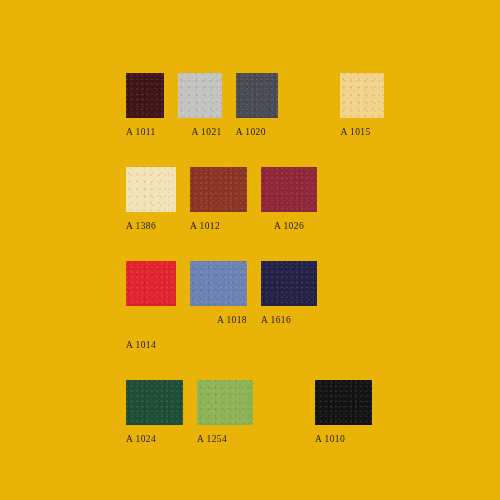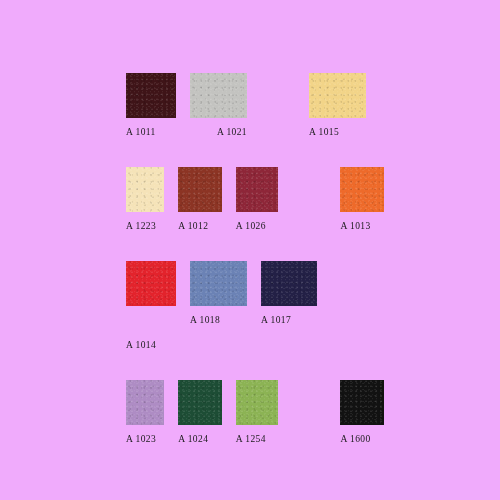"A 1011" #swatch-sheet { background: #f0abfc -> #eab308 }
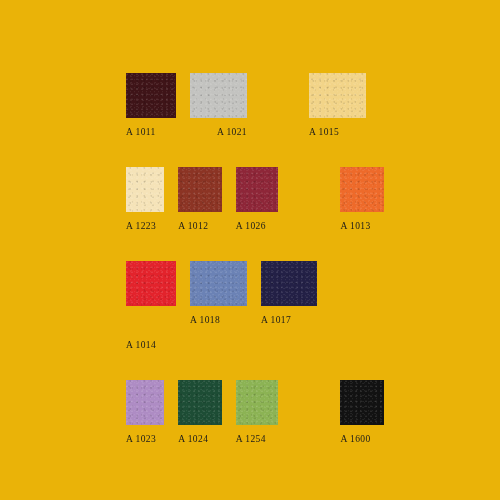"A 1020" div.swatch-cell { html: none -> <div> <div></div> <div>A 1020</div> </div> }
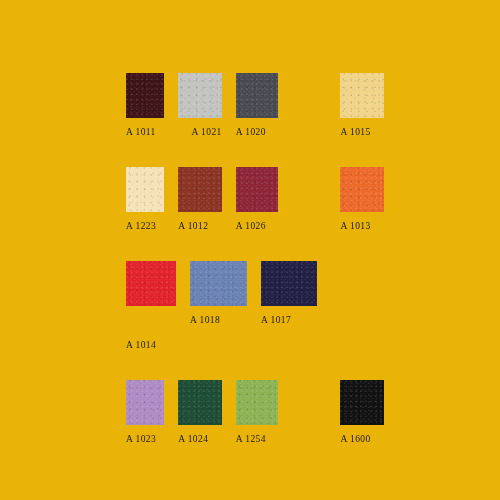"A 1223" div.swatch-label { text: 1223 -> 1386 }
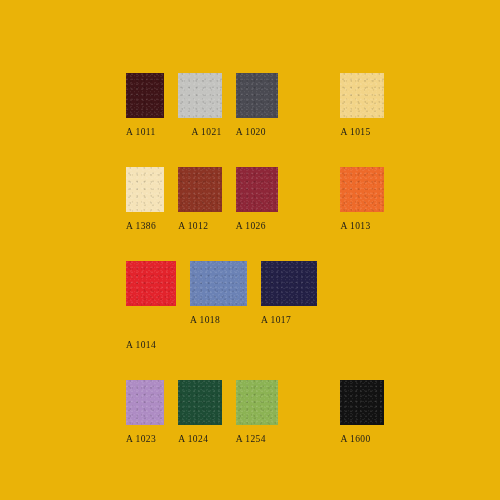"A 1026" div.swatch-label { text-align: none -> center }
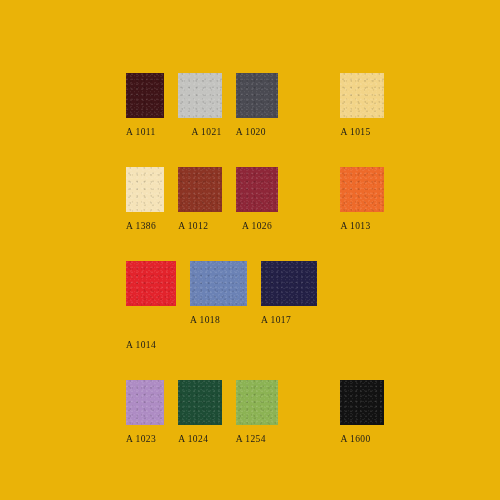"A 1013" div.swatch-cell { html: <div> <div></div> <div>A 1013</div> </div> -> none }
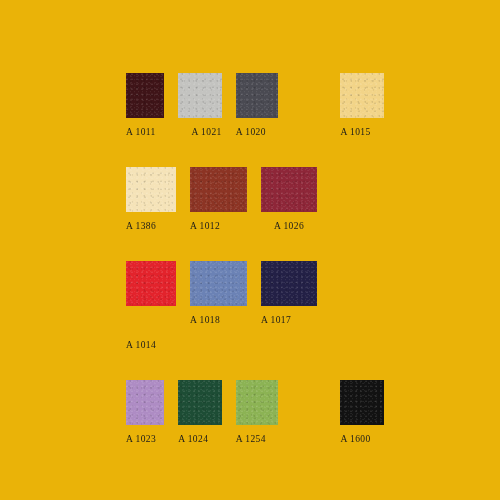"A 1018" div.swatch-label { text-align: none -> right }
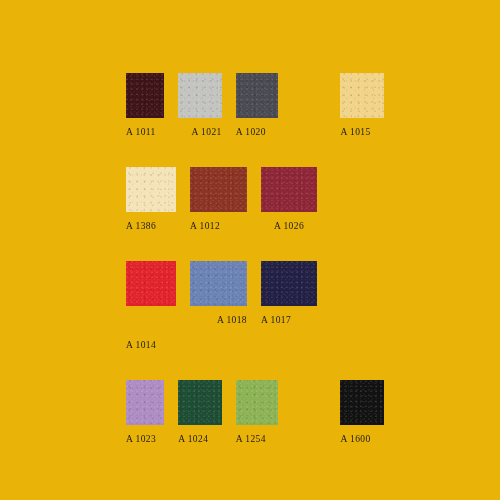"A 1017" div.swatch-label { text: 1017 -> 1616 }
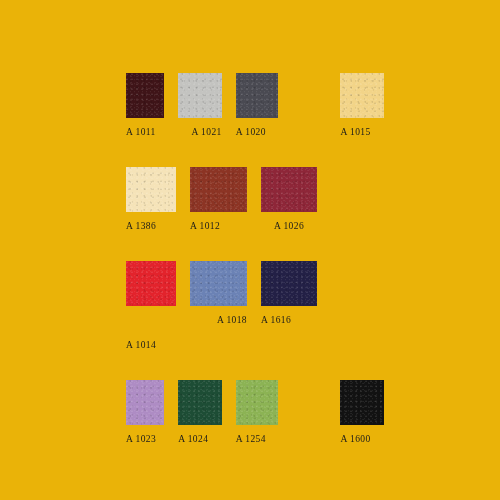"A 1023" div.swatch-cell { html: <div> <div></div> <div>A 1023</div> </div> -> none }
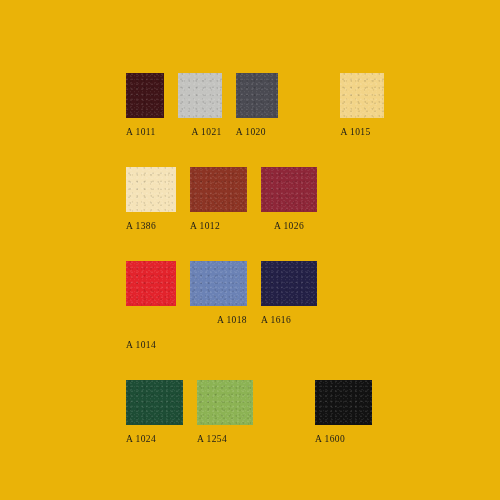"A 1600" div.swatch-label { text: 1600 -> 1010 }
